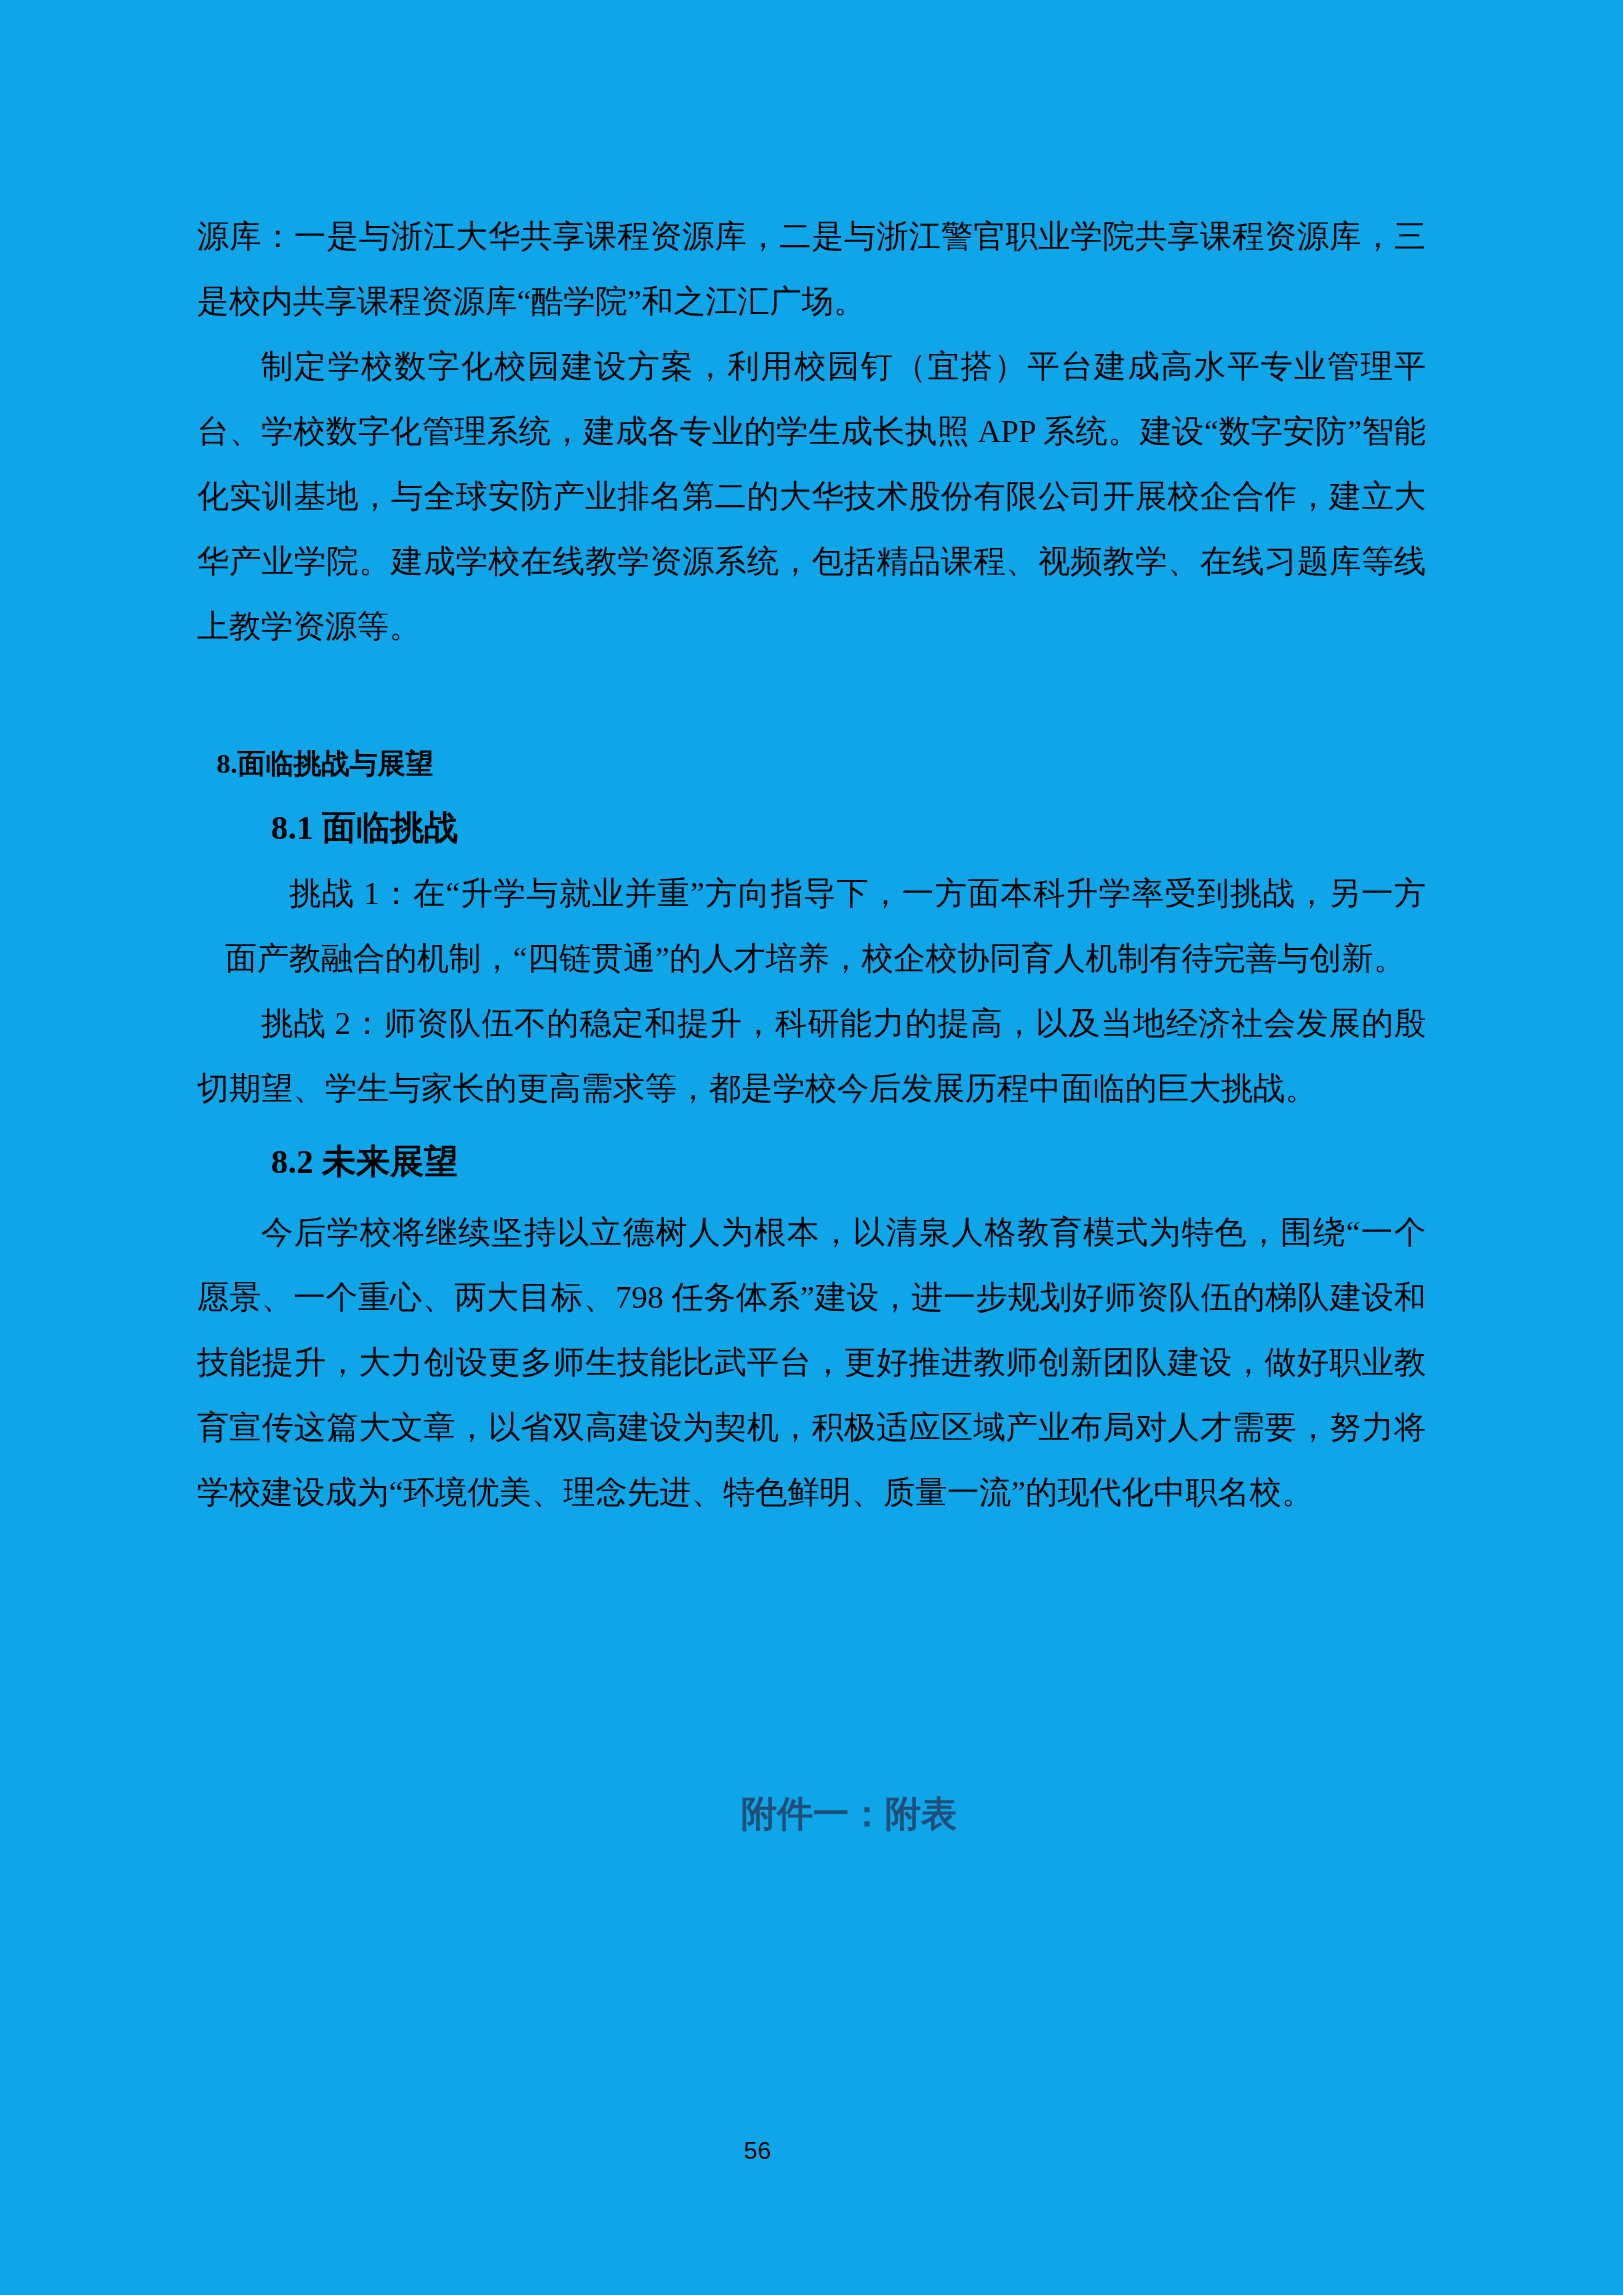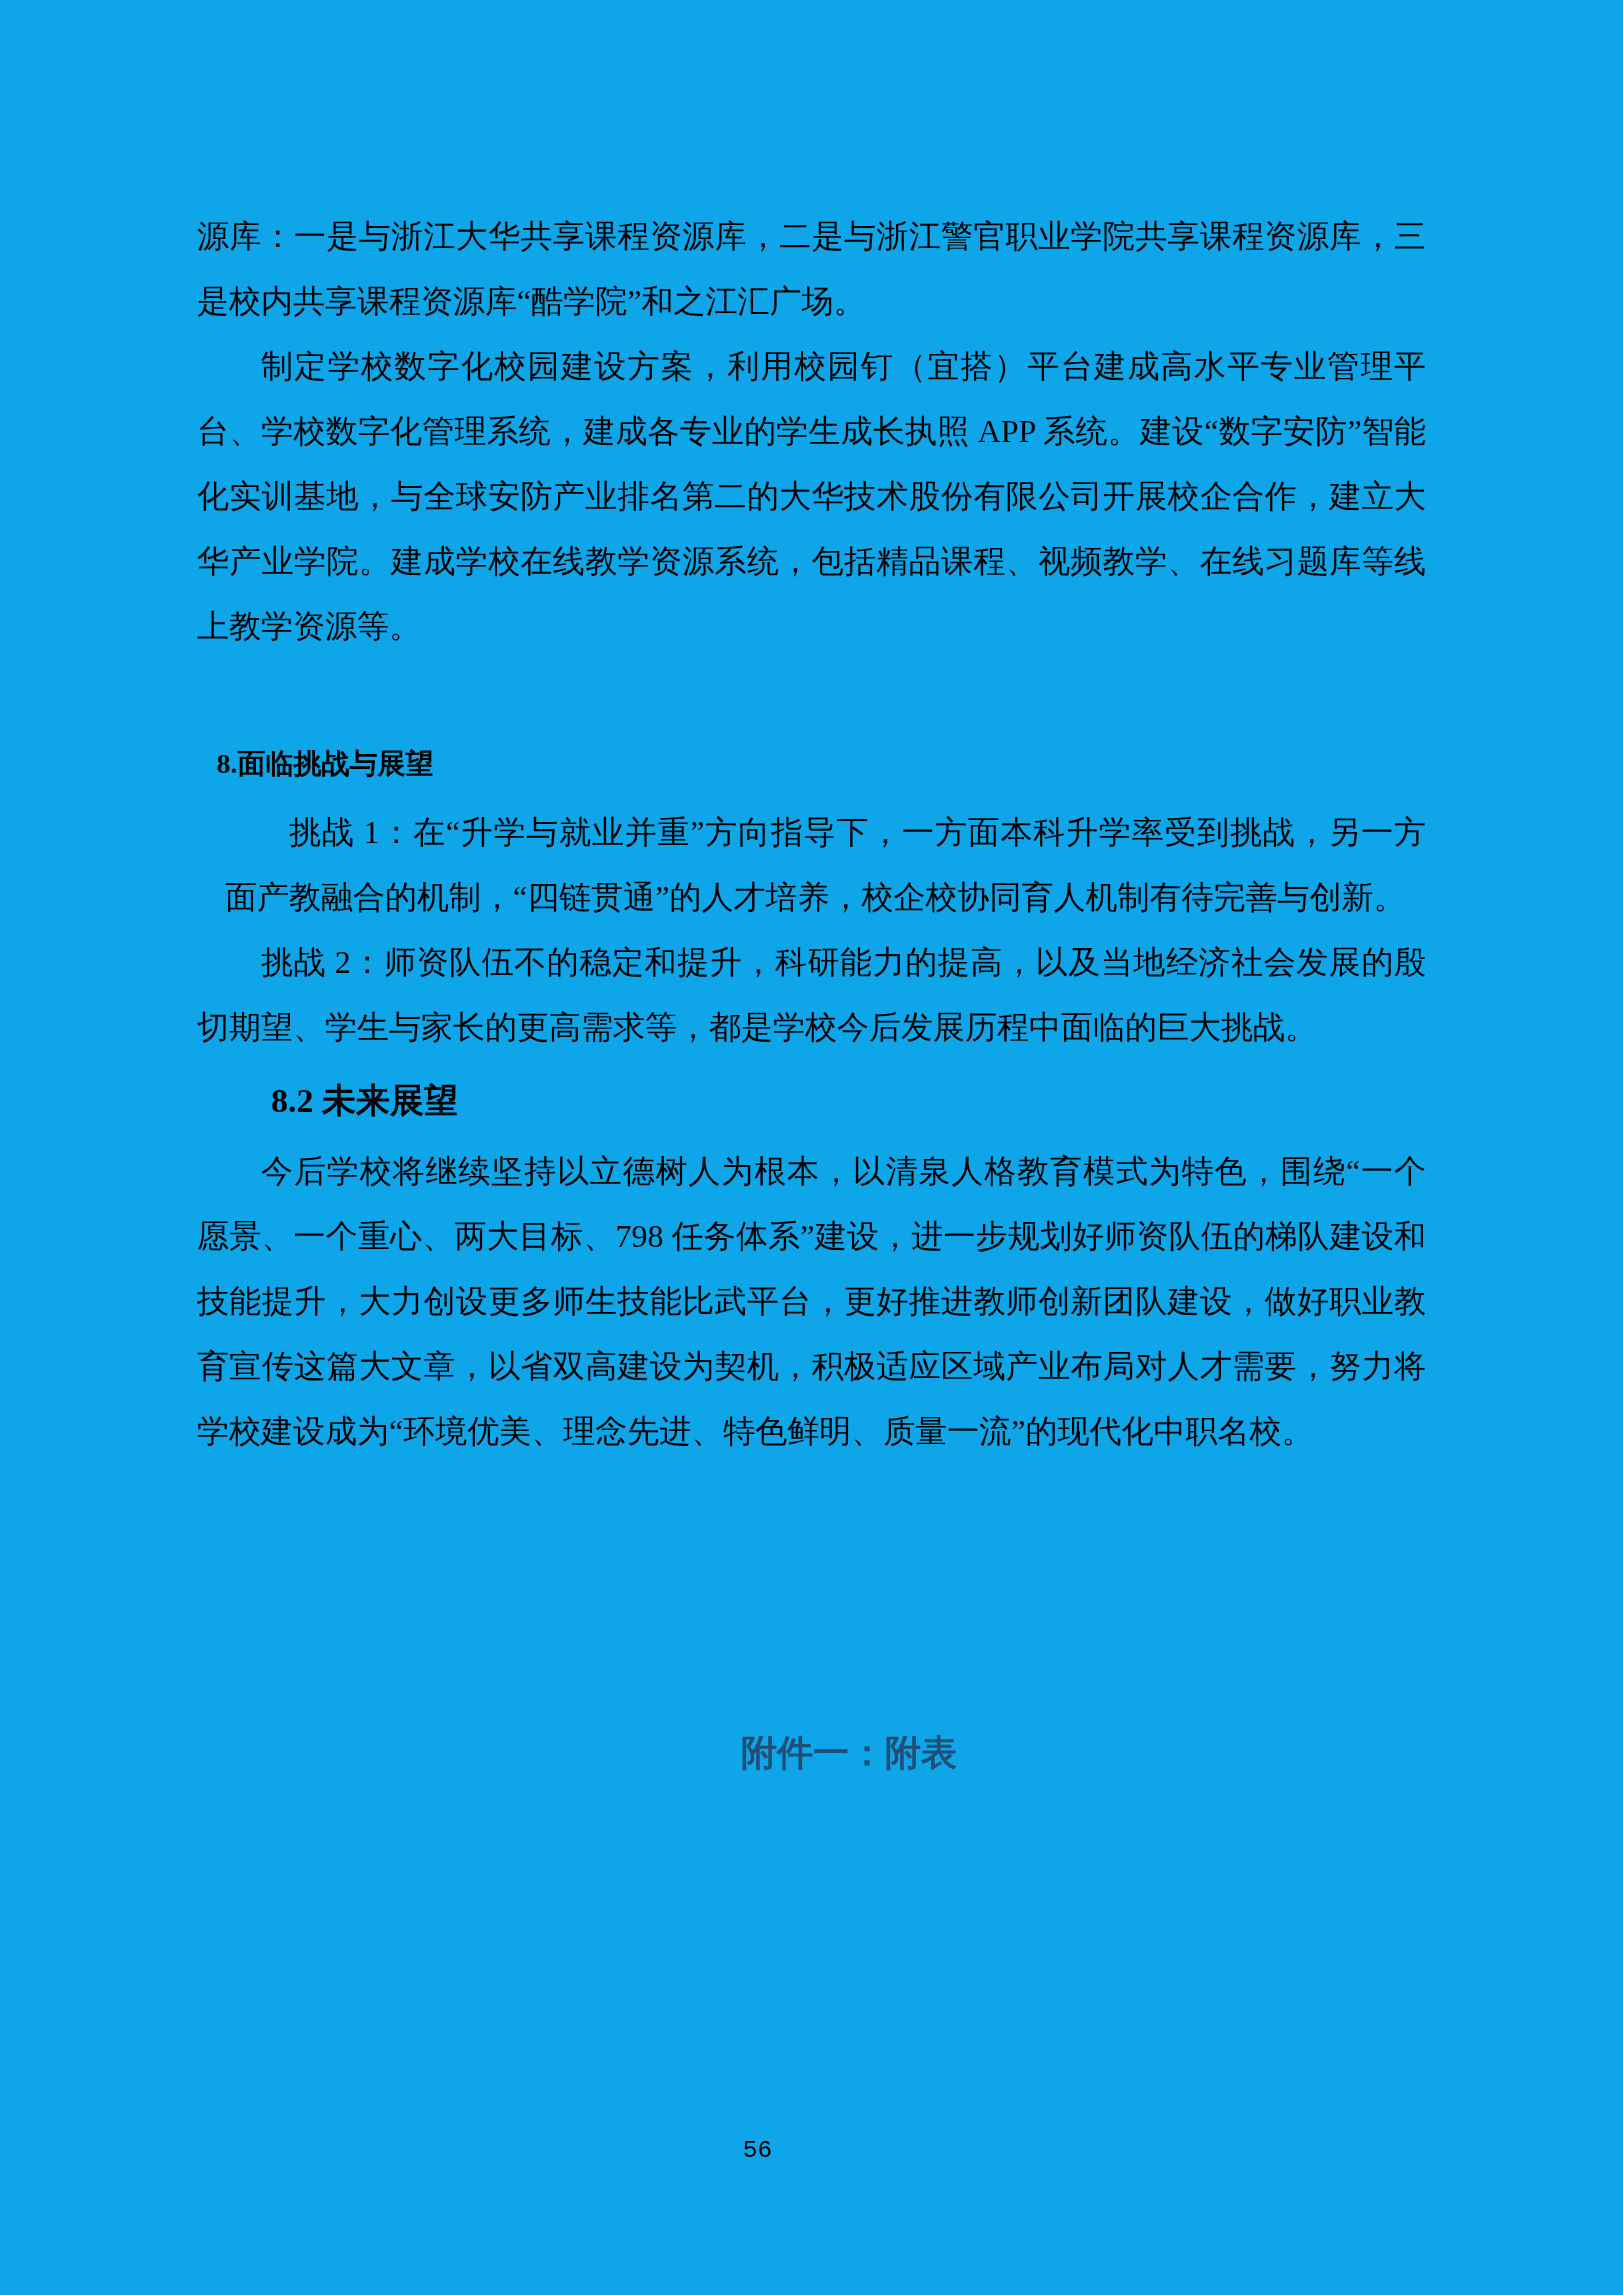"8.1 面临挑战" div.section-h2 { html: none -> <div>8.1 面临挑战</div> }
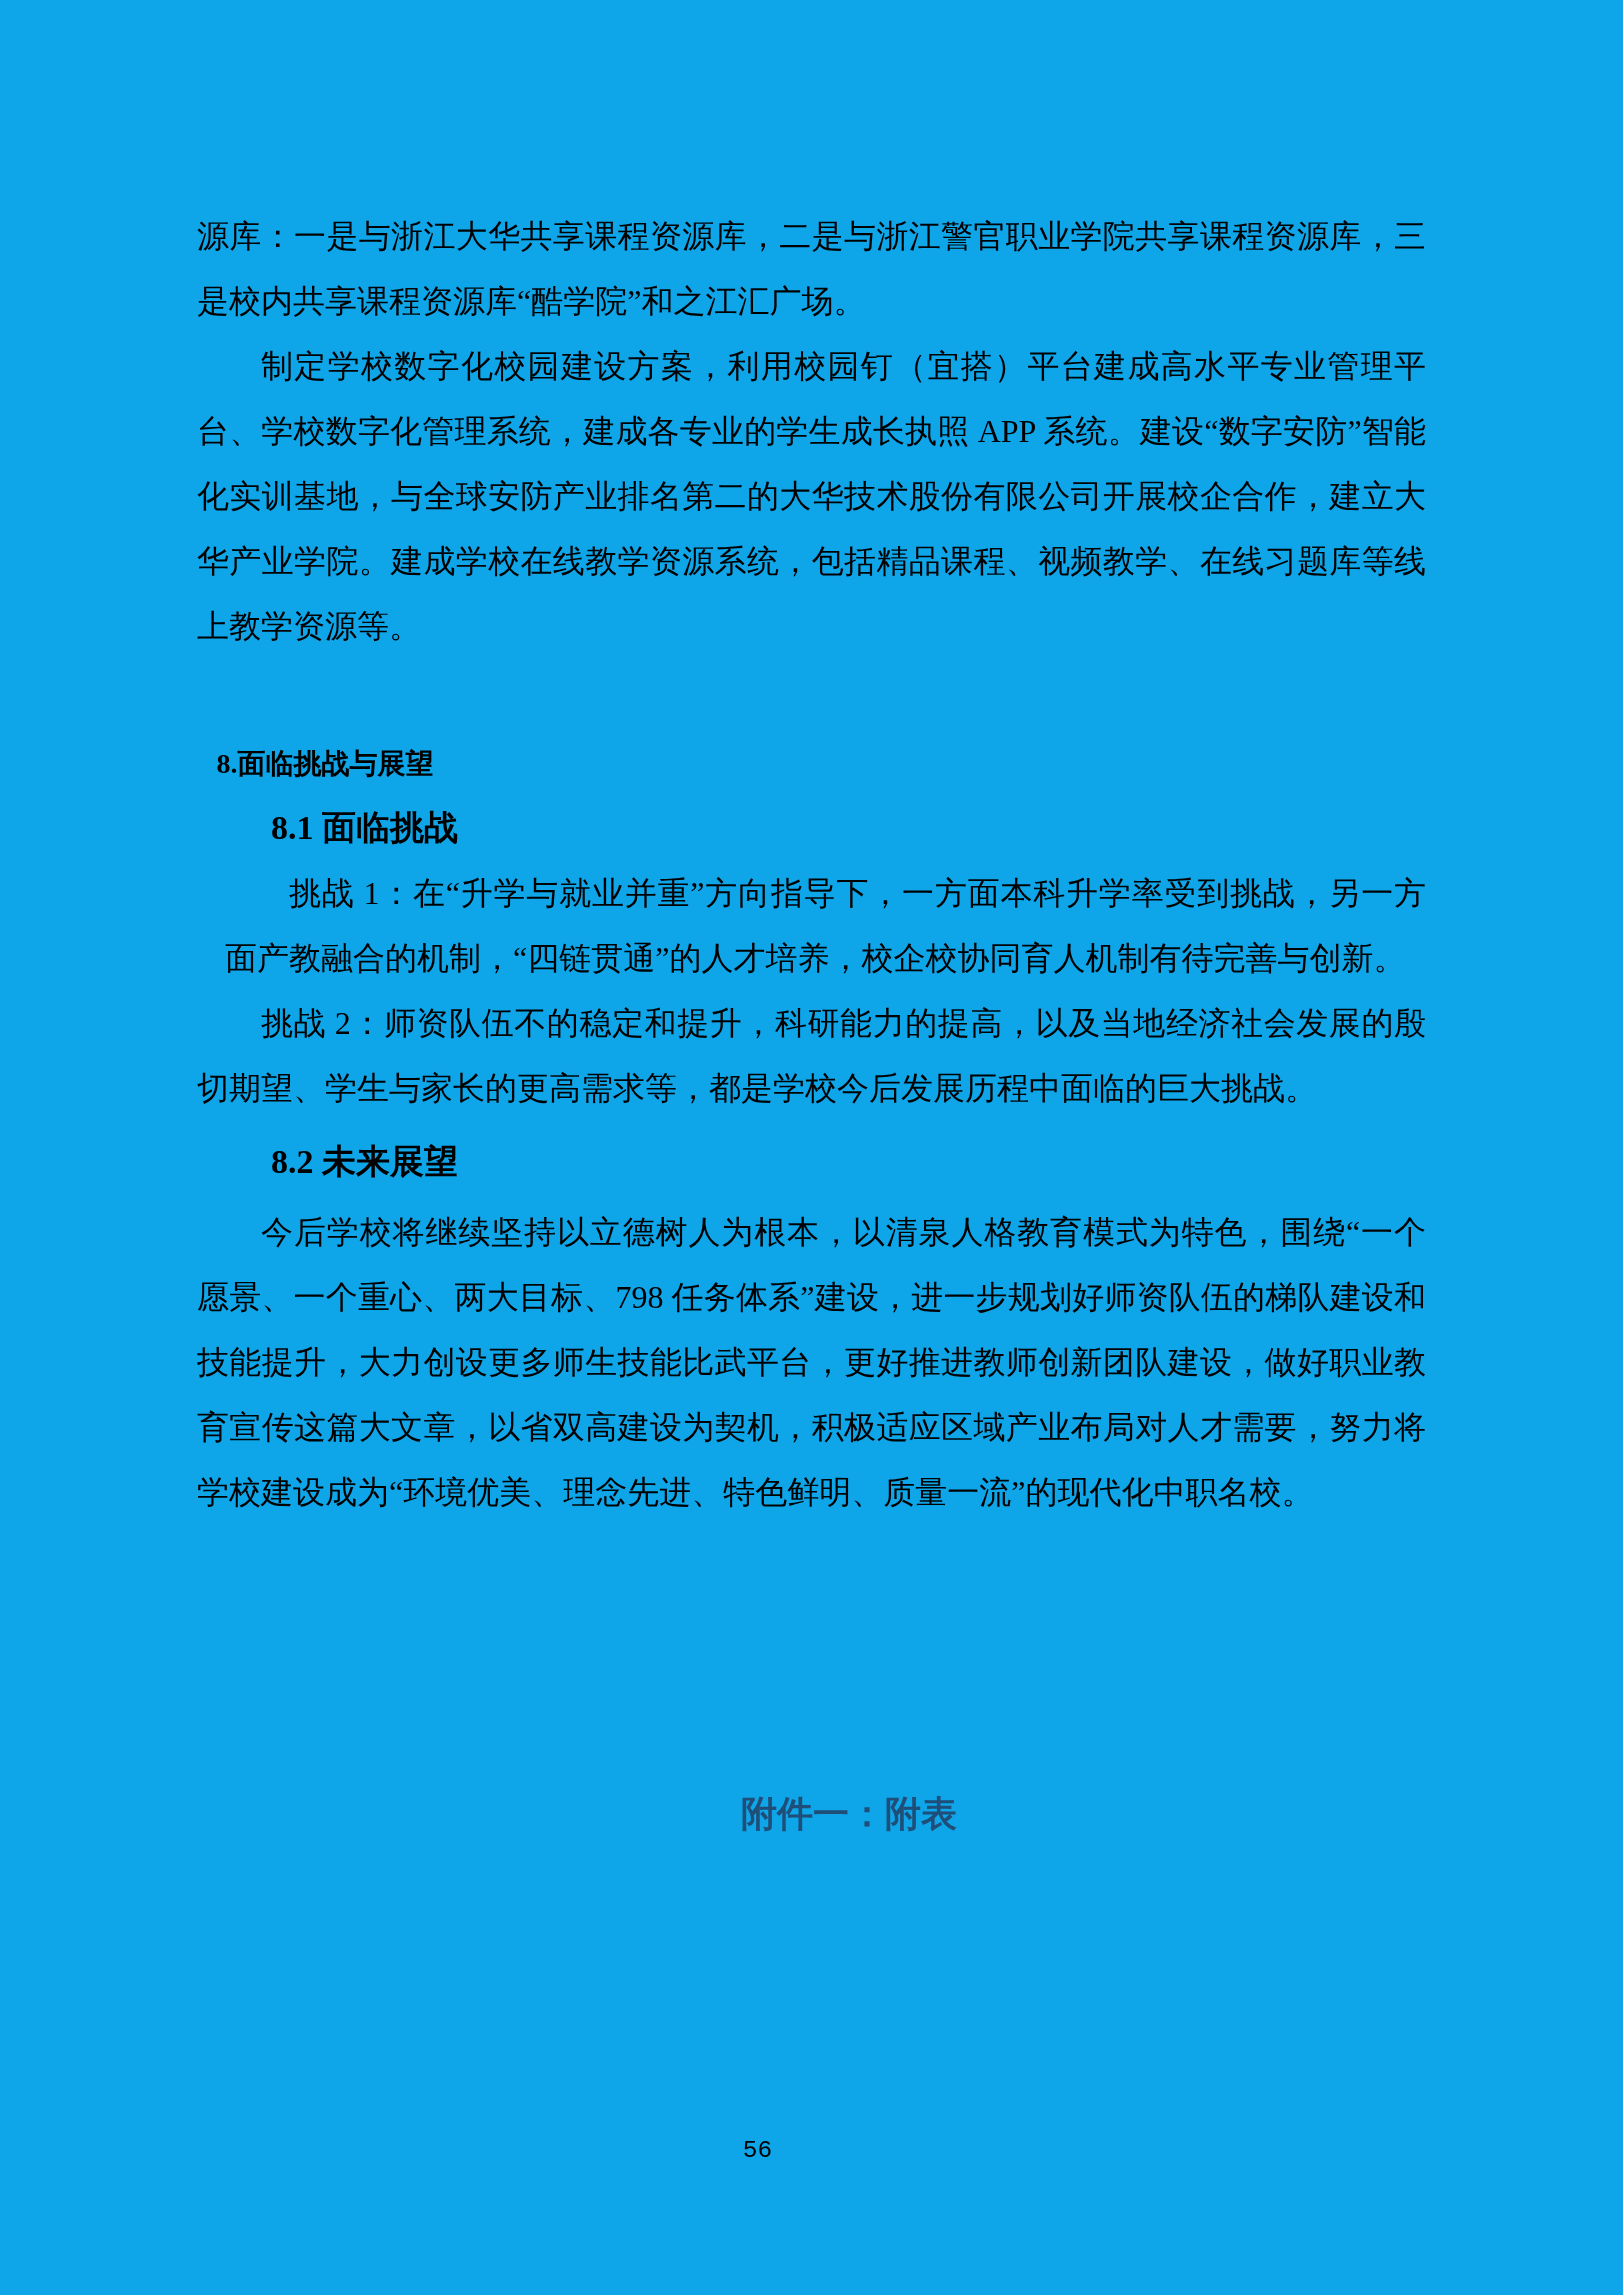"56" .page-number { font-family: Liberation Mono, monospace -> Liberation Sans, sans-serif }
